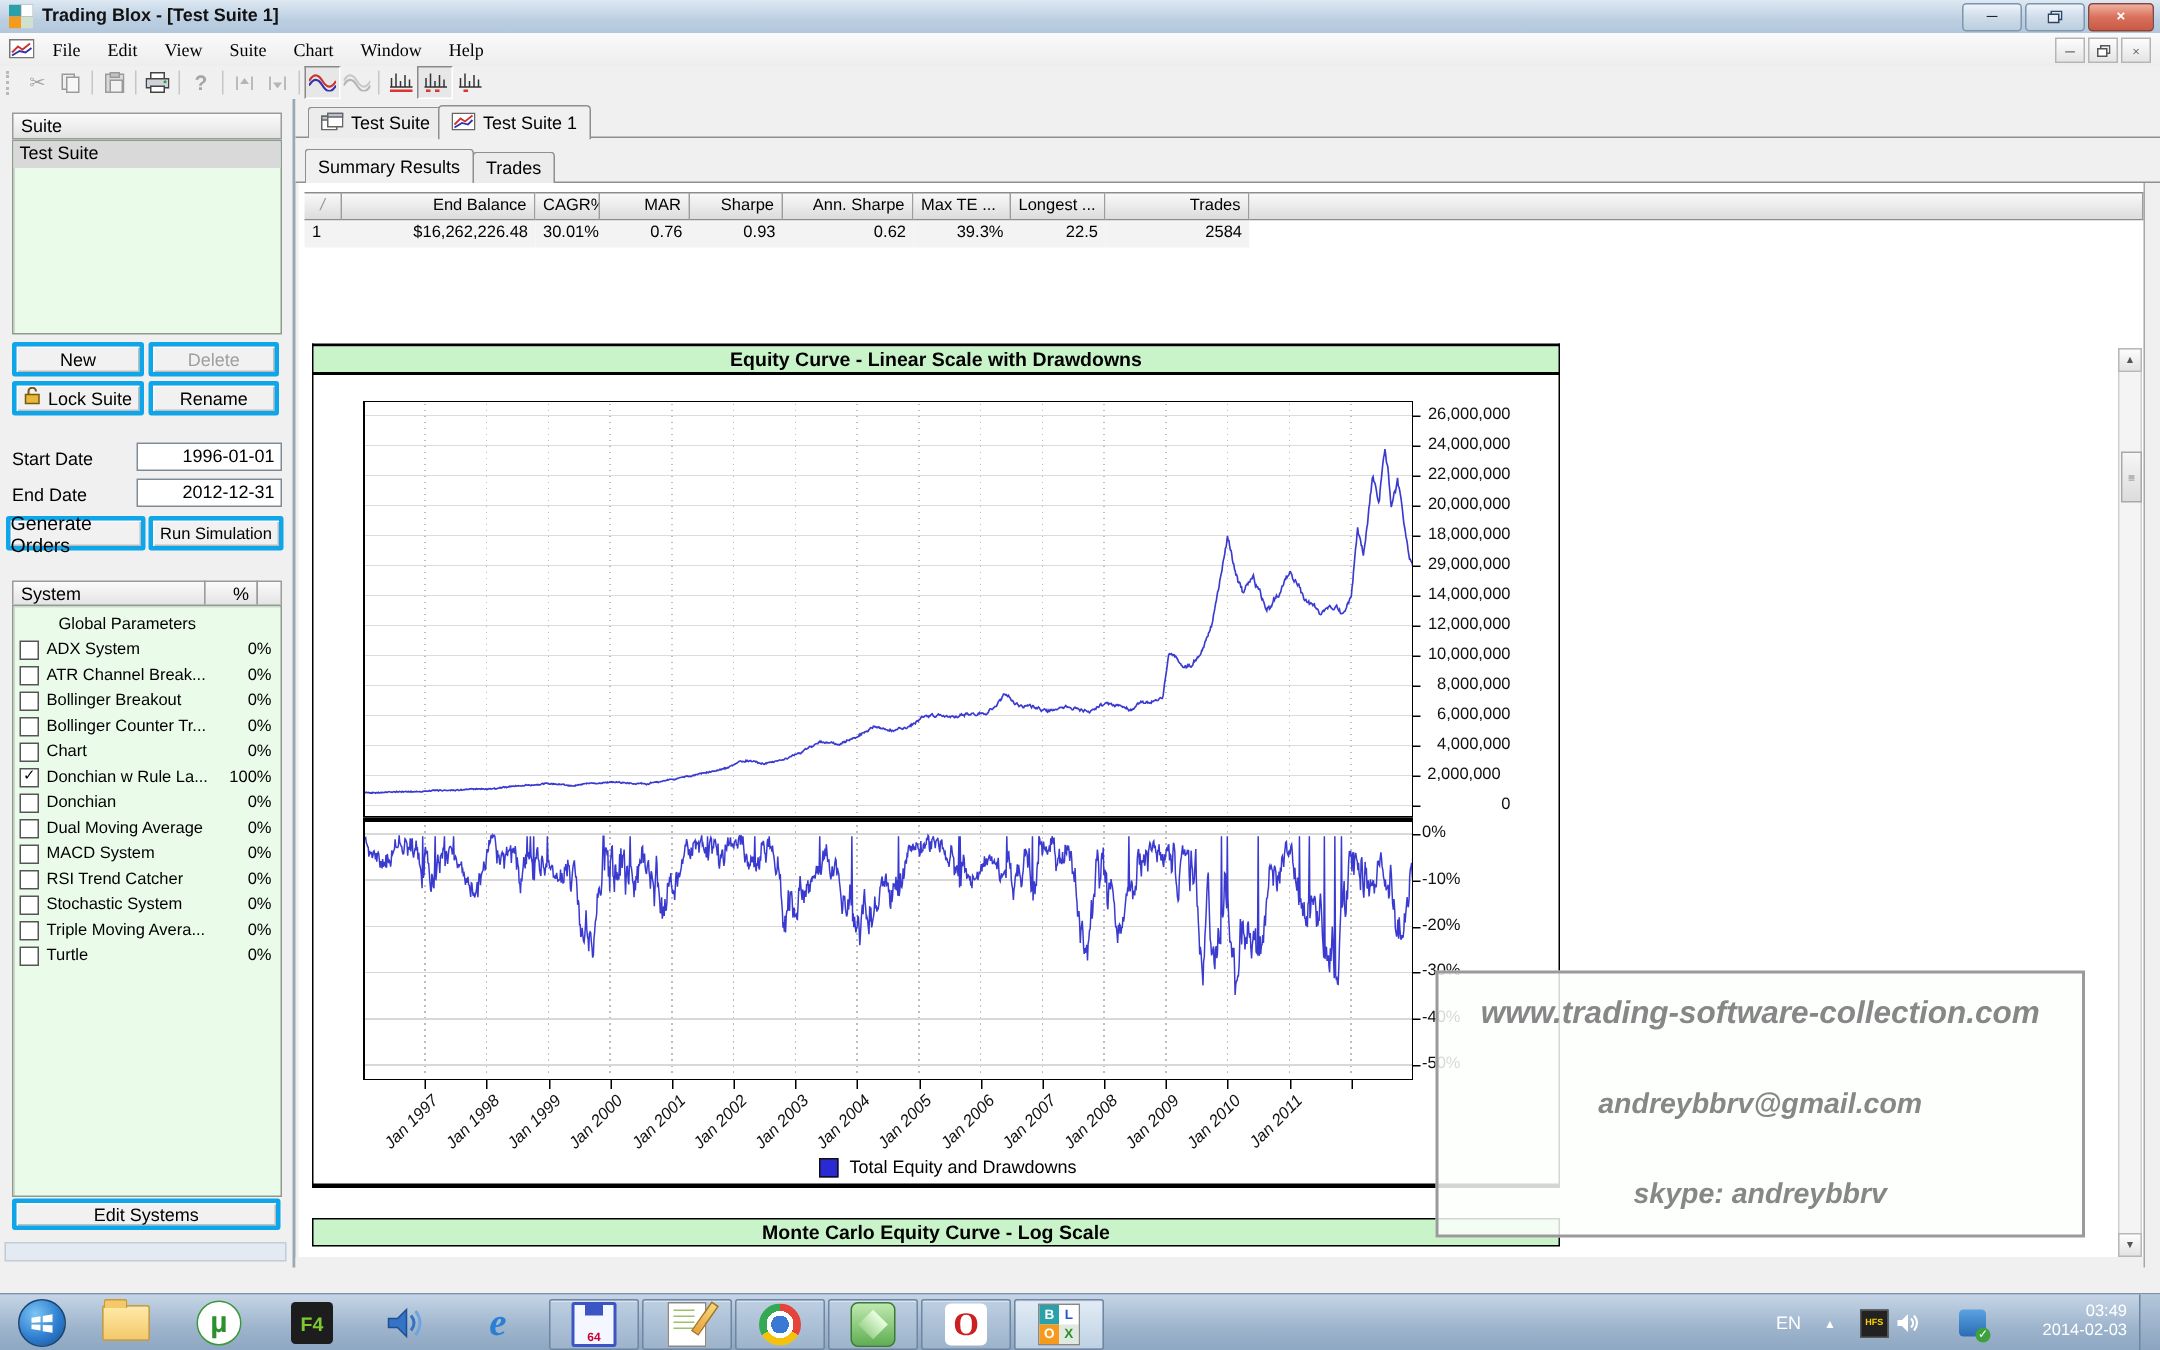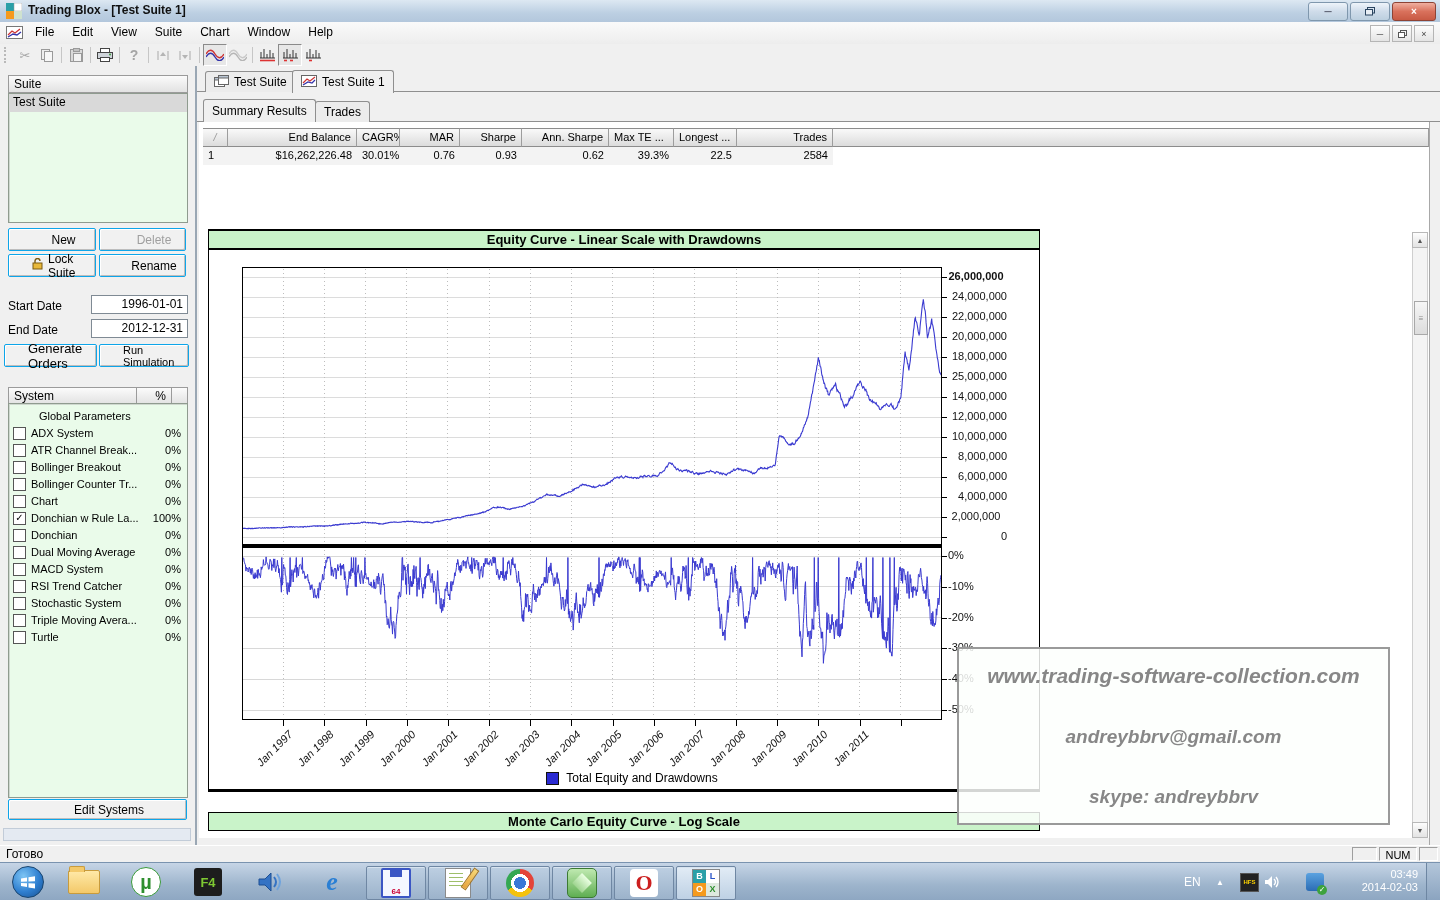"File" .menubar { align-items: flex-start -> flex-end; font-family: none -> Liberation Serif, serif }
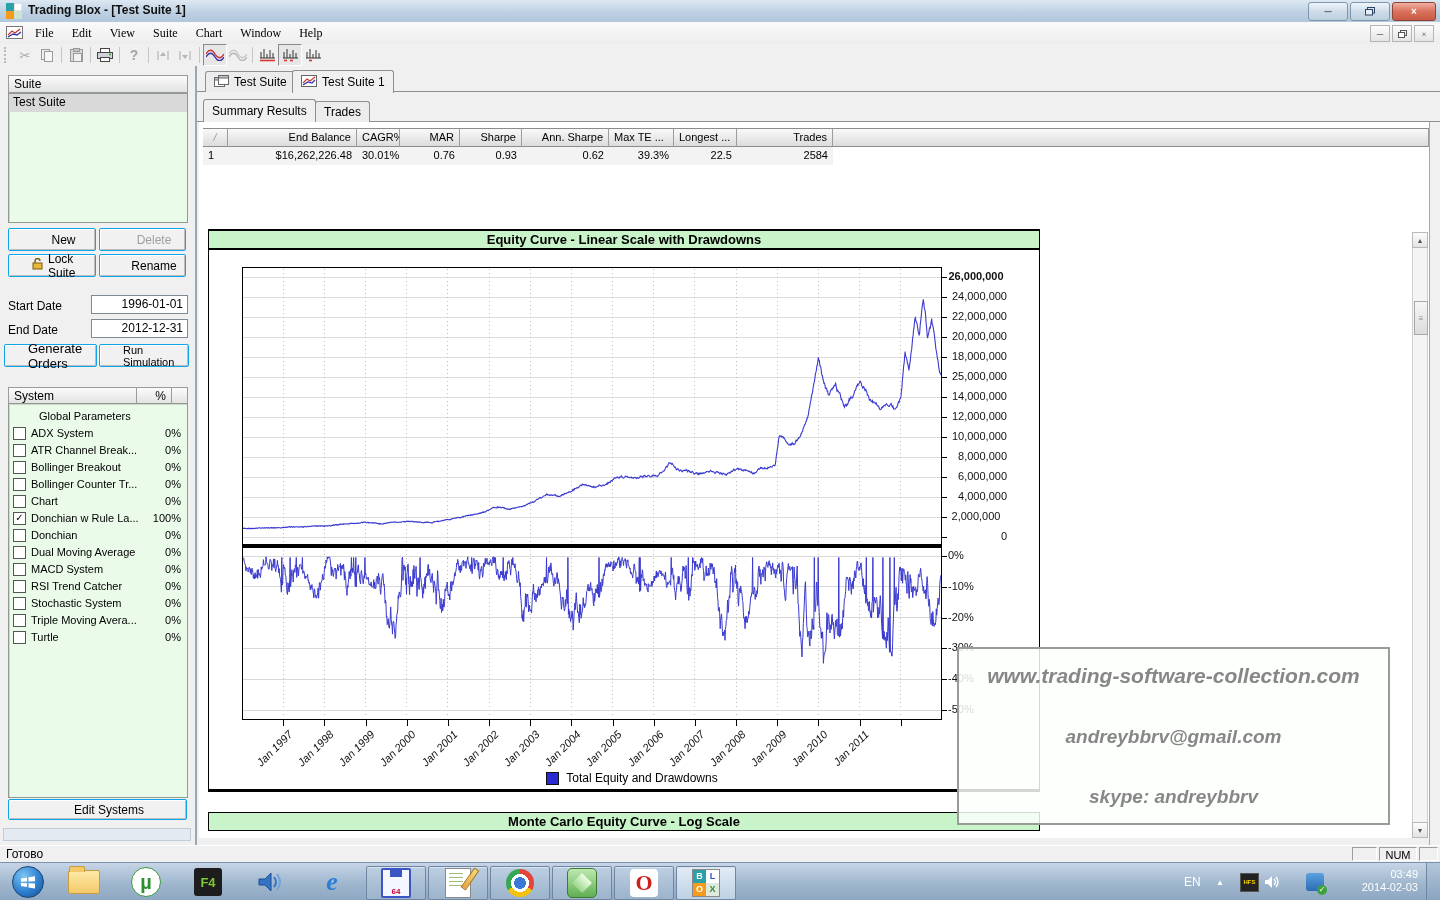"New" .btn { border: 1px solid #0ea5e9 -> 3px solid #0ea5e9; padding-left: 23px -> none }
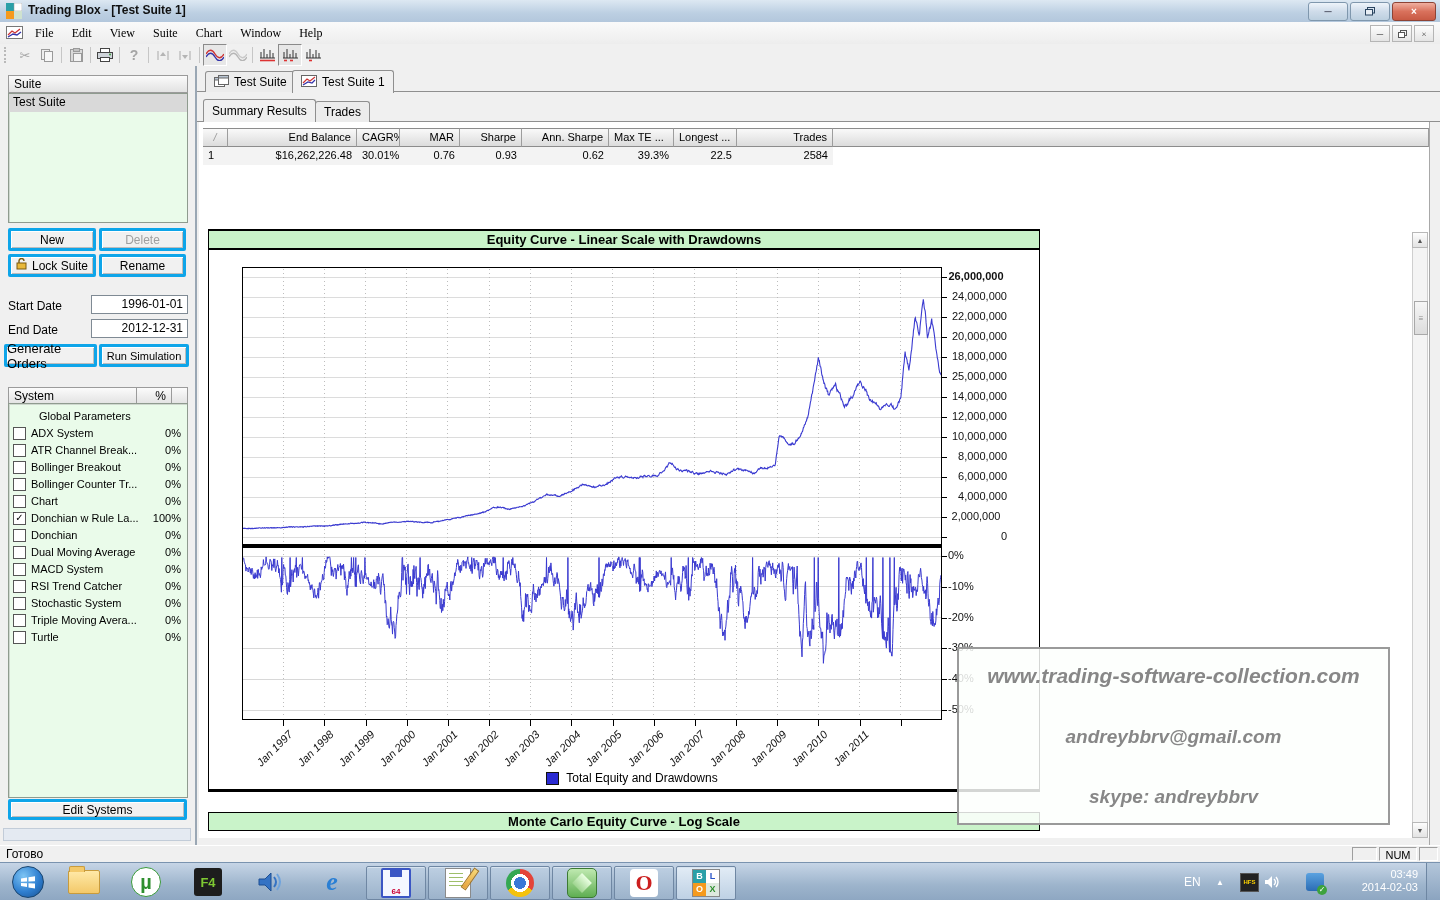"26,000,000" div.ylab { font-weight: bold -> none; text-align: center -> right }
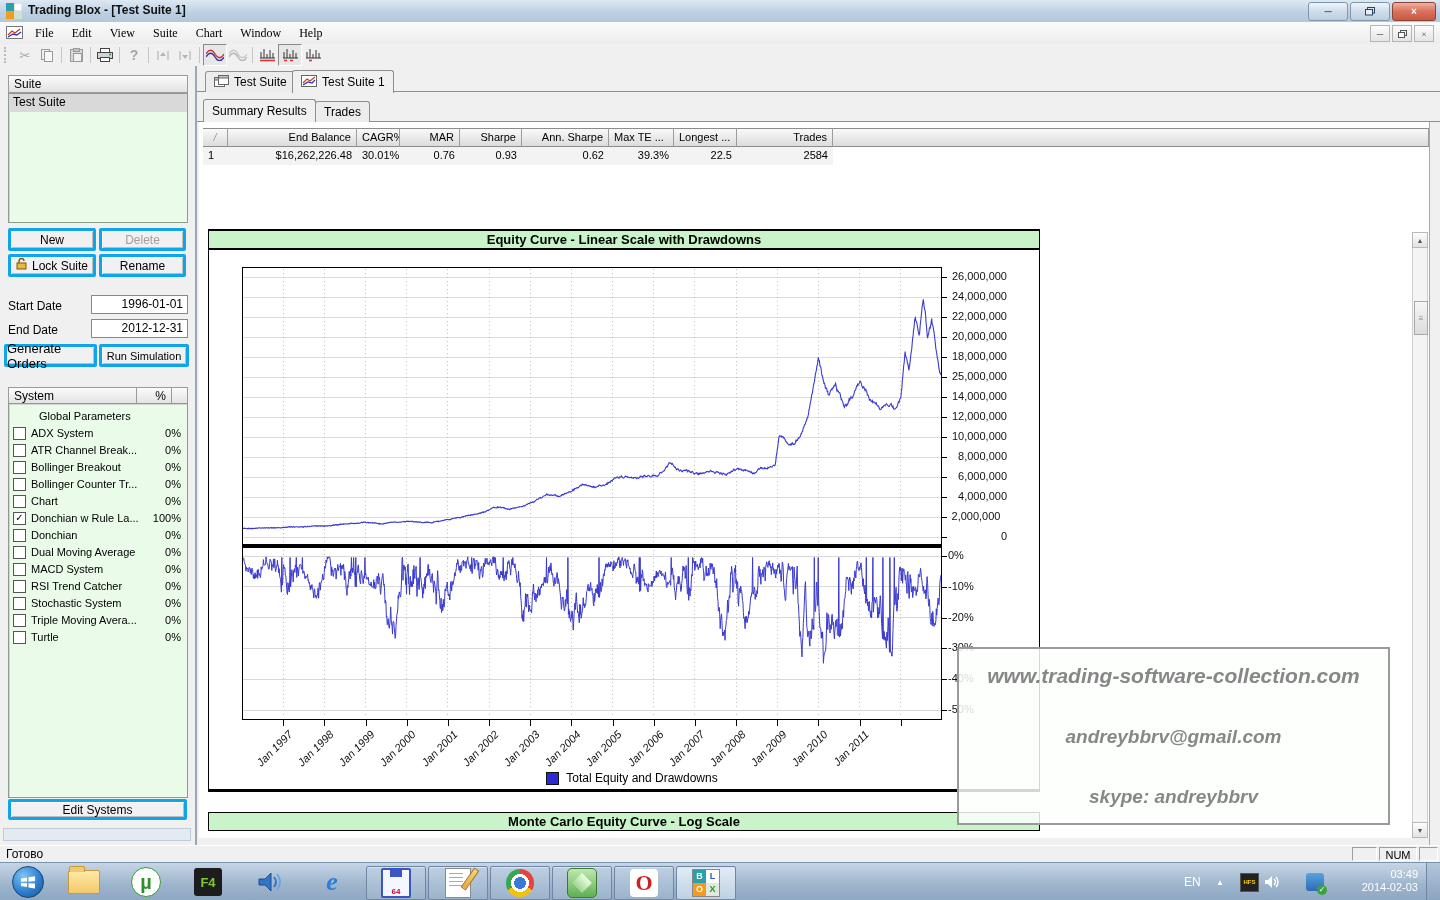"25,000,000" div.ylab { text: 25,000,000 -> 29,000,000 }
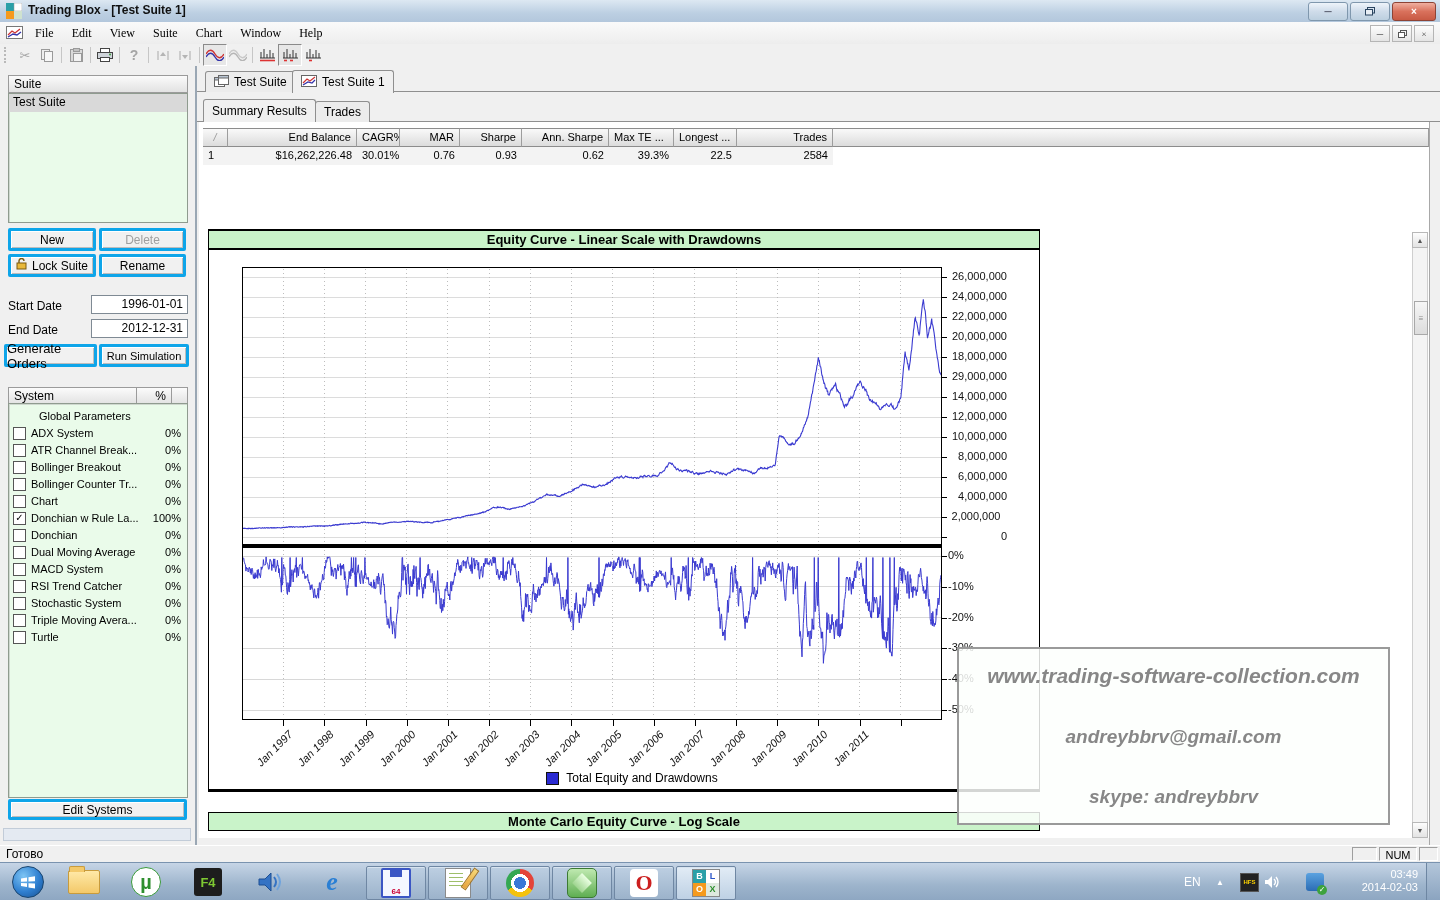"Готово" div.abs { html: <div> <span>Готово</span> <span></span> <span>NUM</span> <span></span> </div> -> none }
